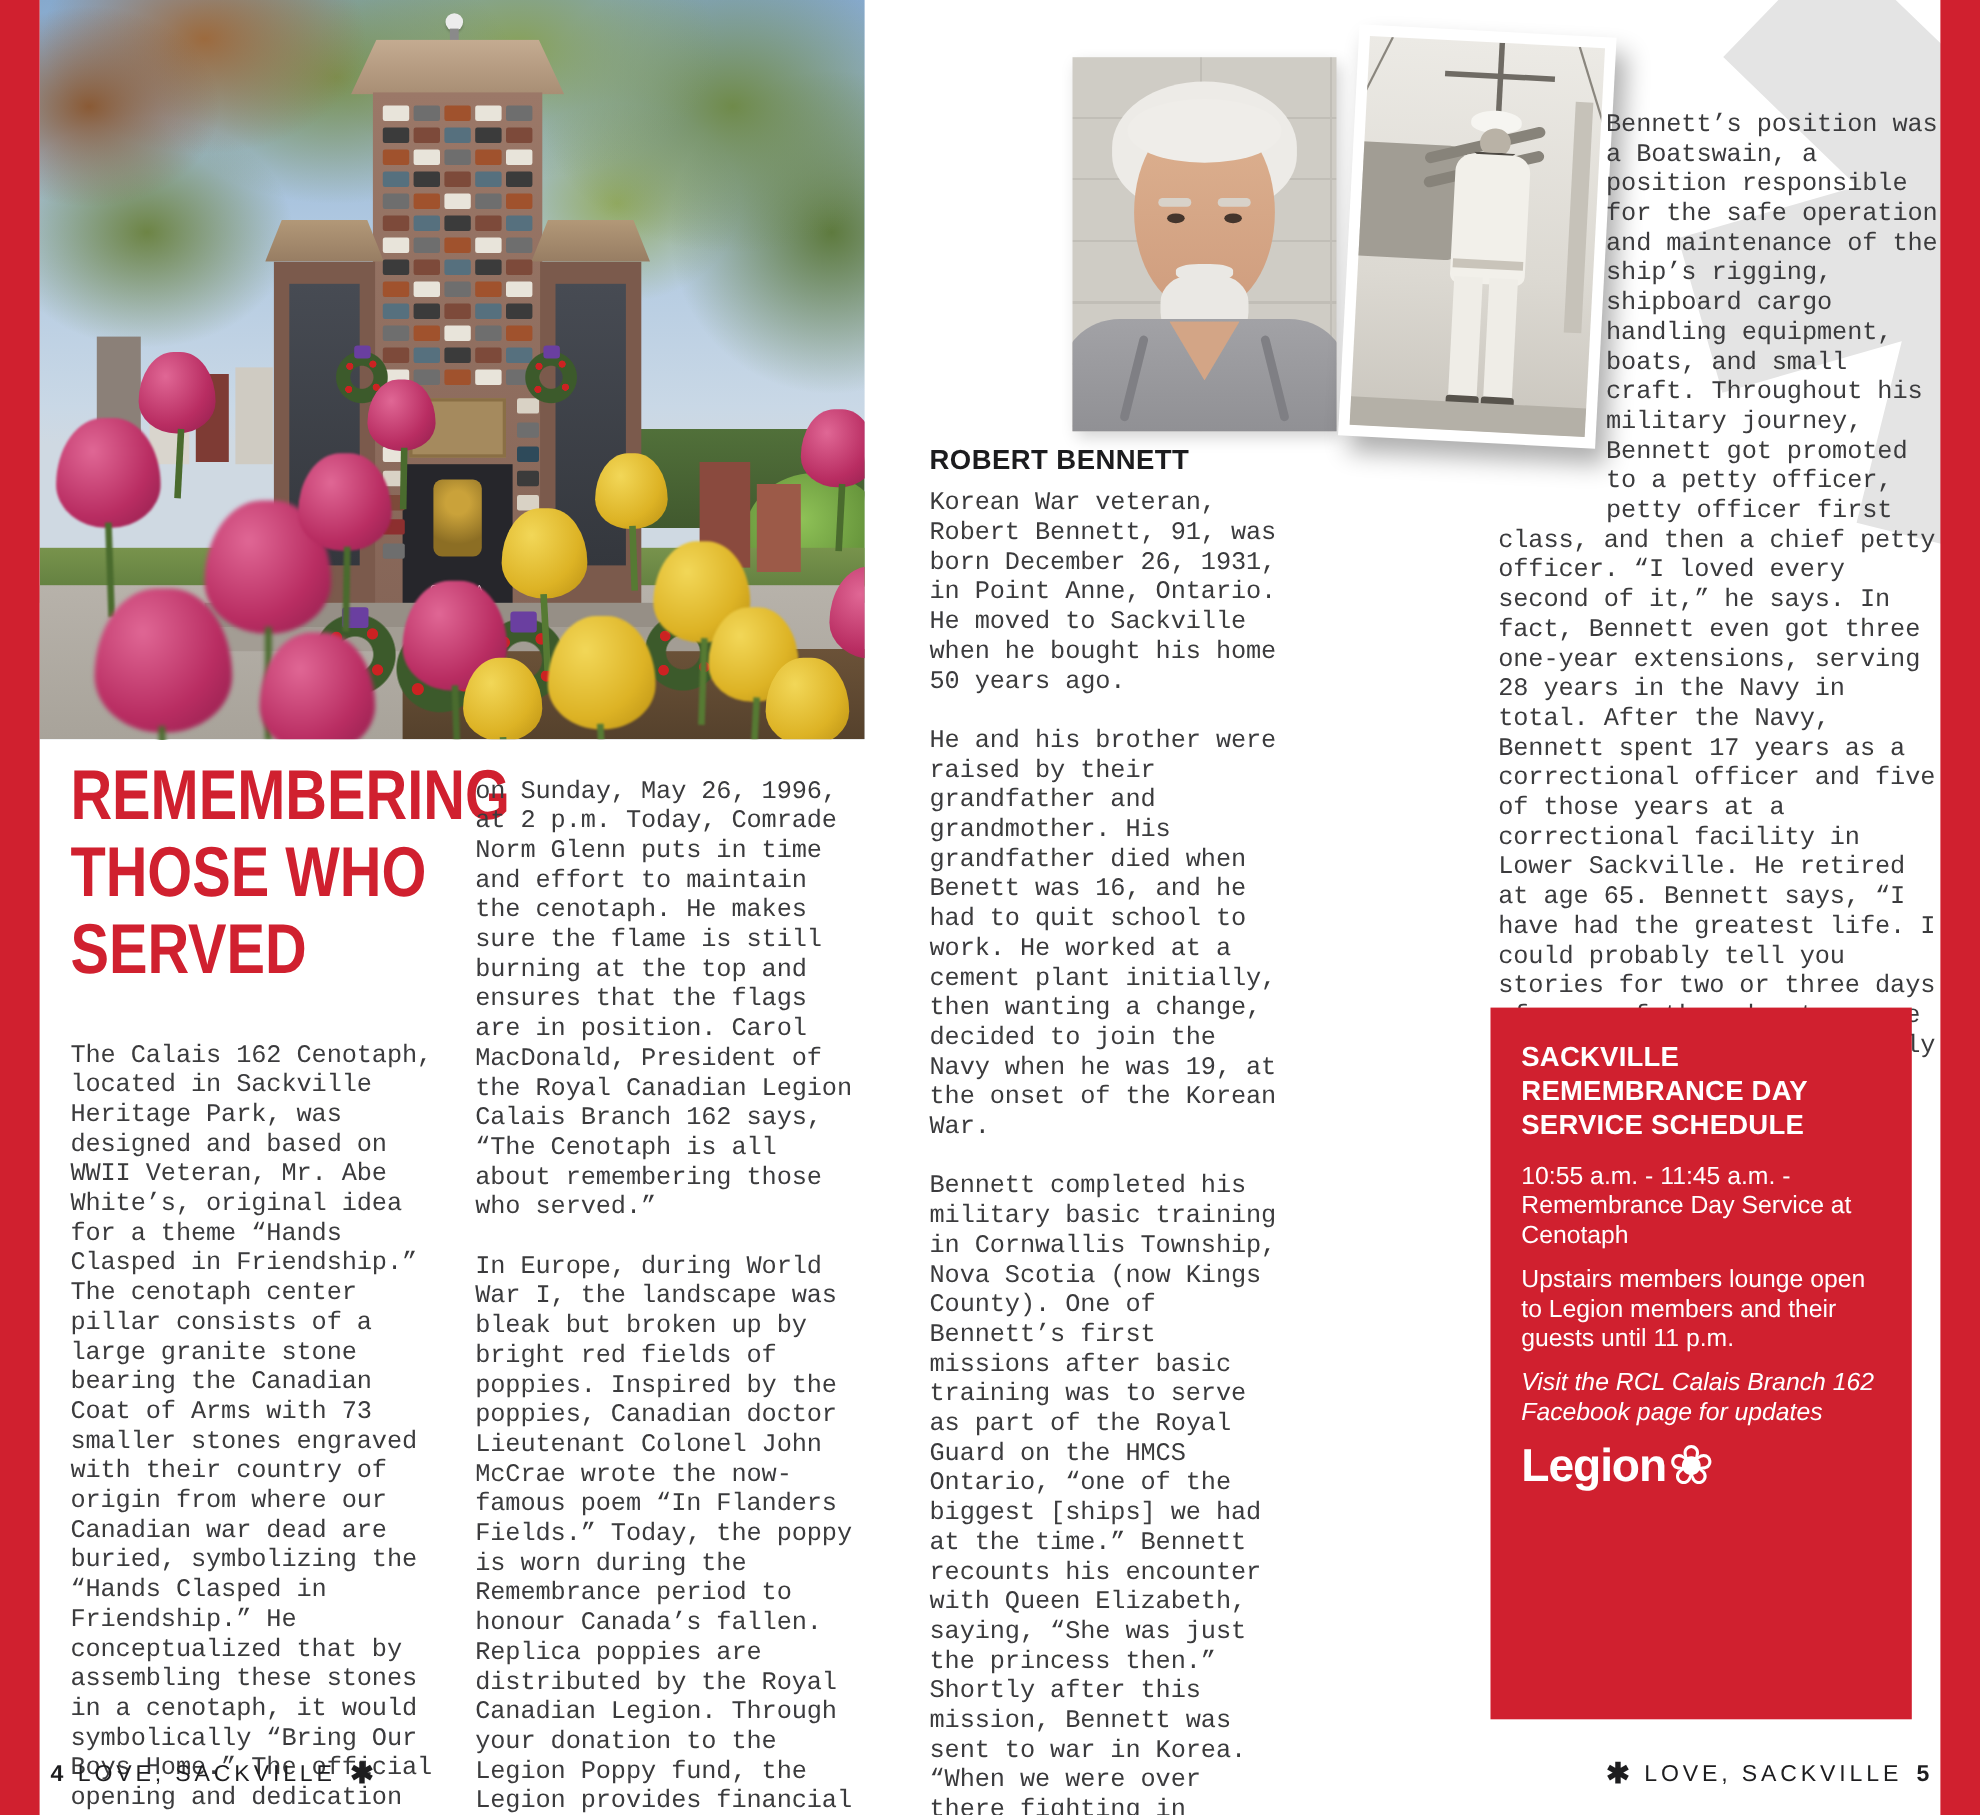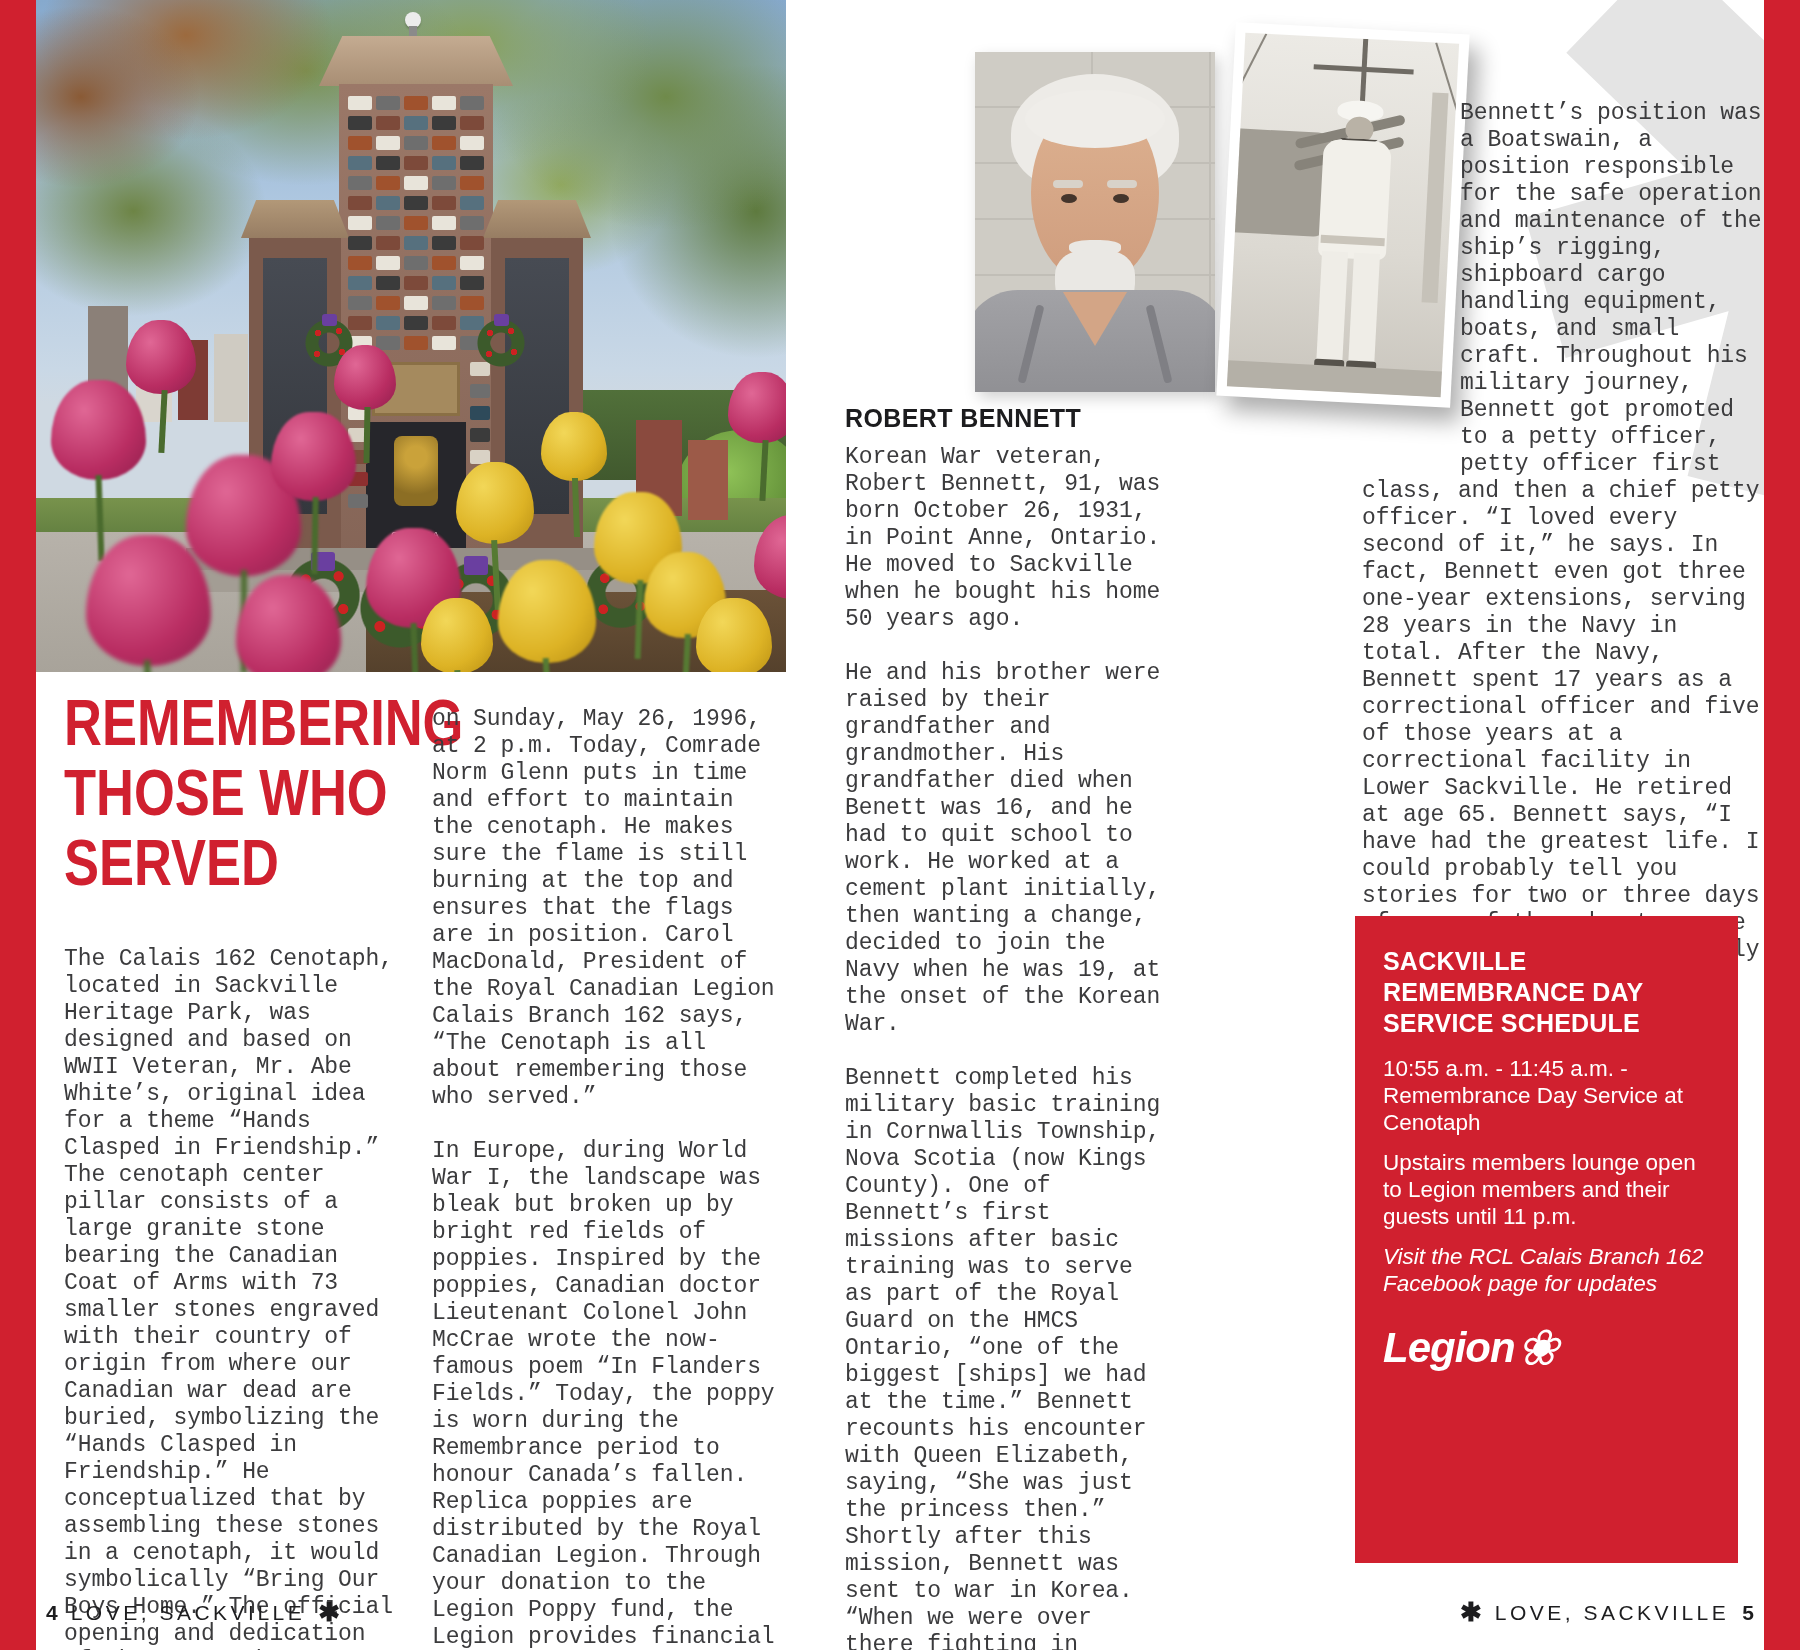"Korean War veteran, Robert Bennett," p { text: October -> December }
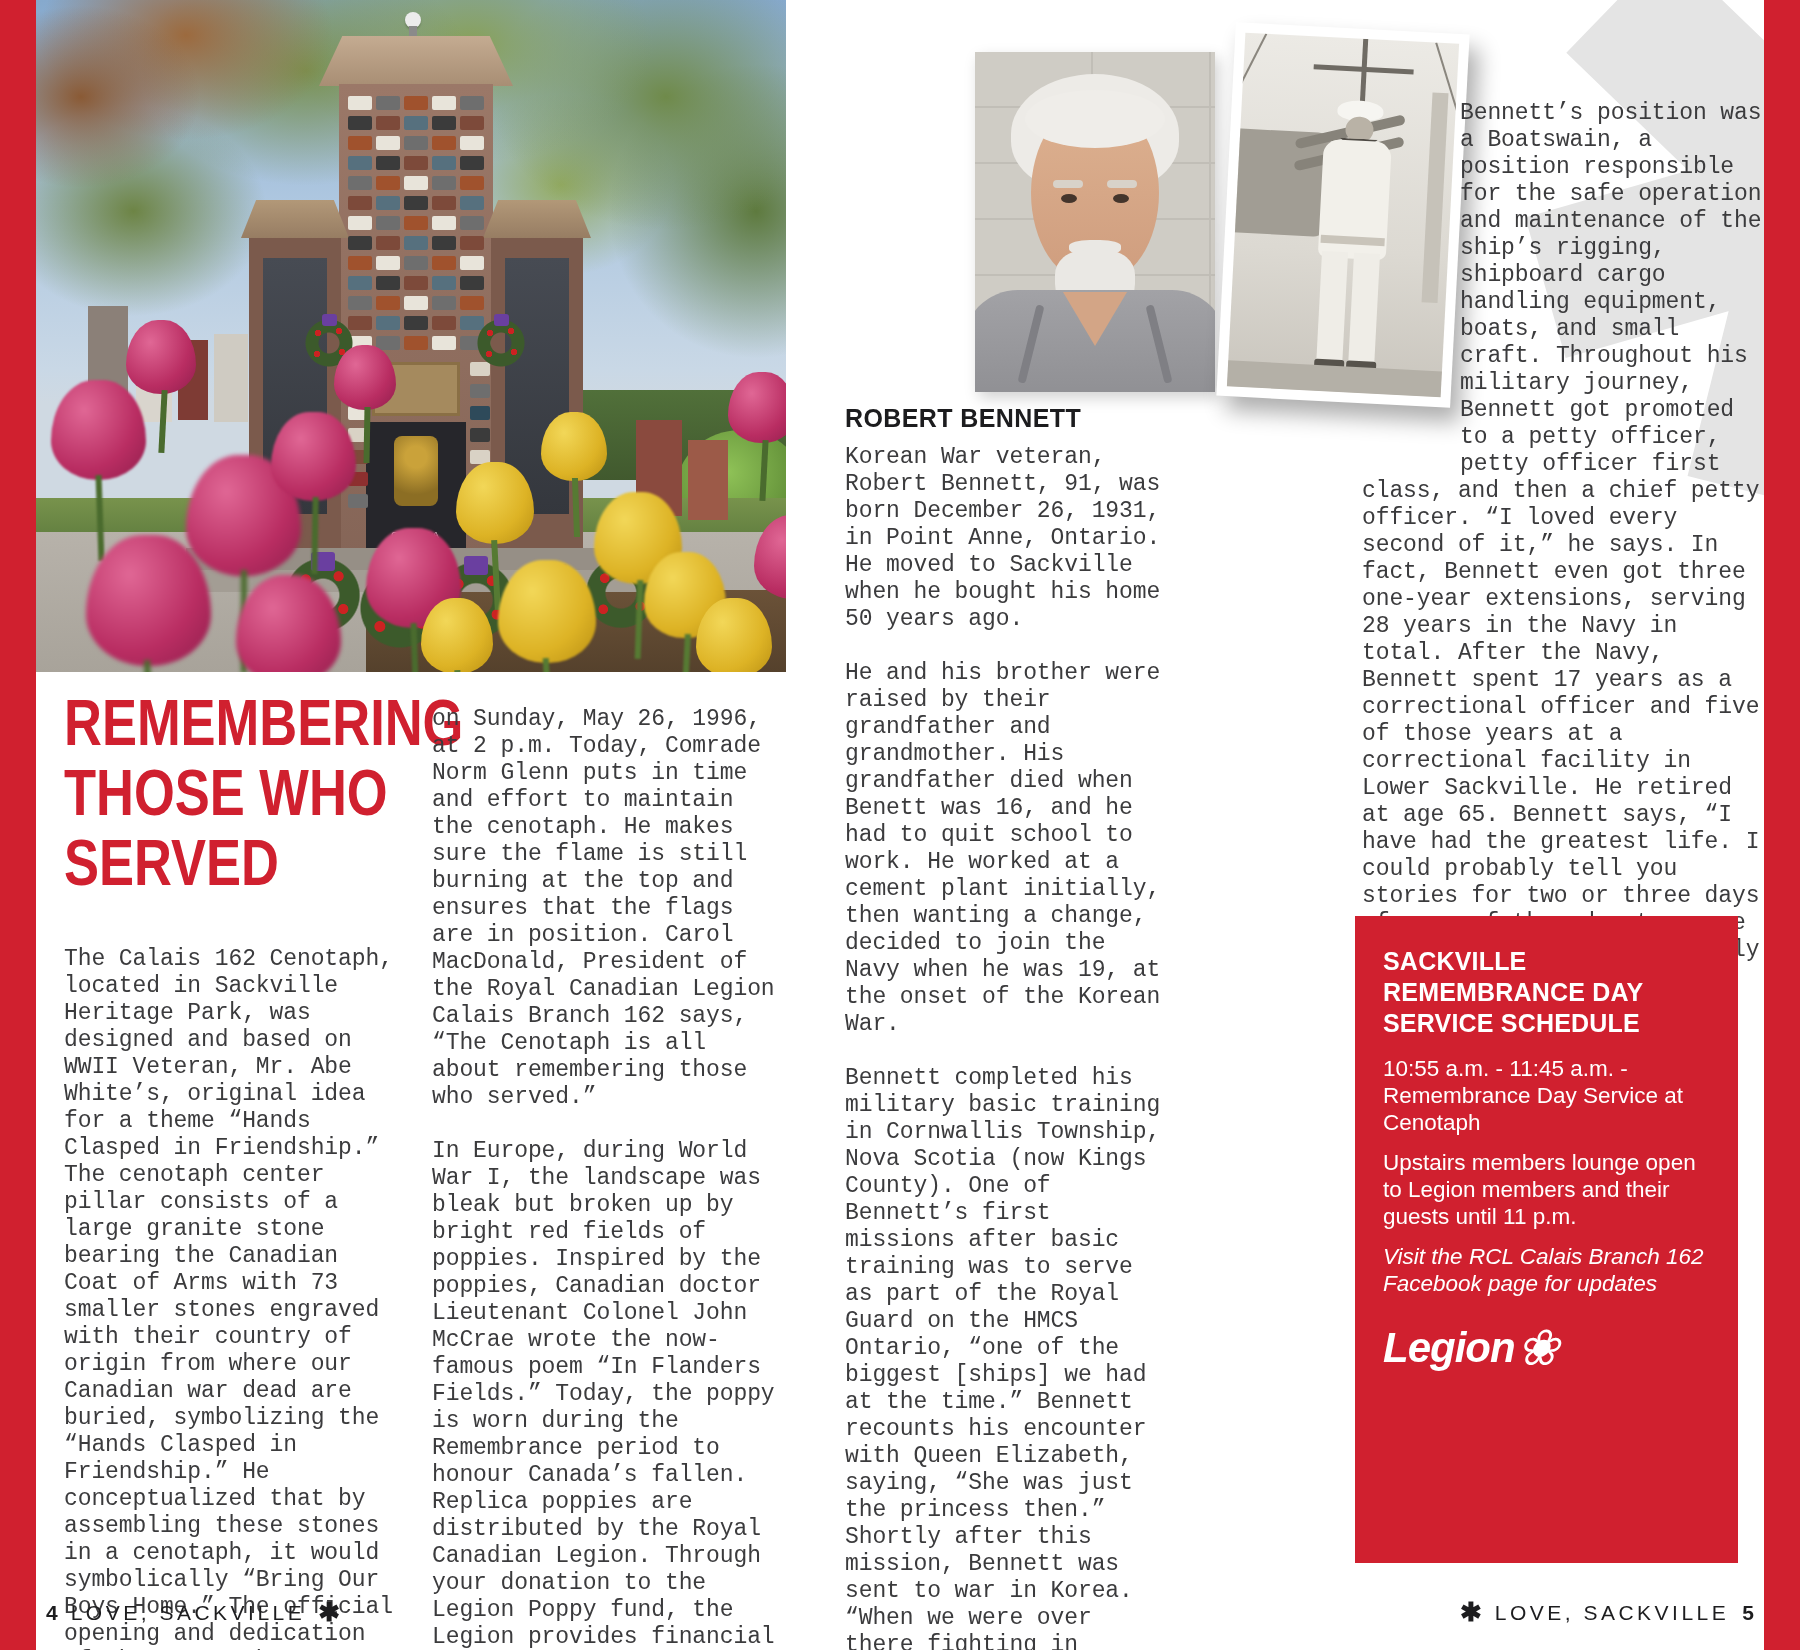"Legion" .legion-row { font-style: italic -> none; margin-top: 26px -> 10px }
